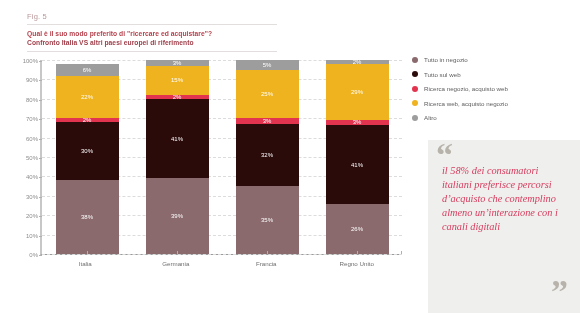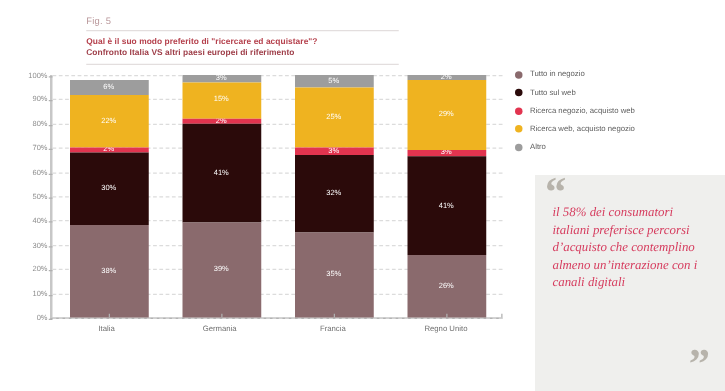"Fig. 5" .header { margin-left: 42px -> none }
